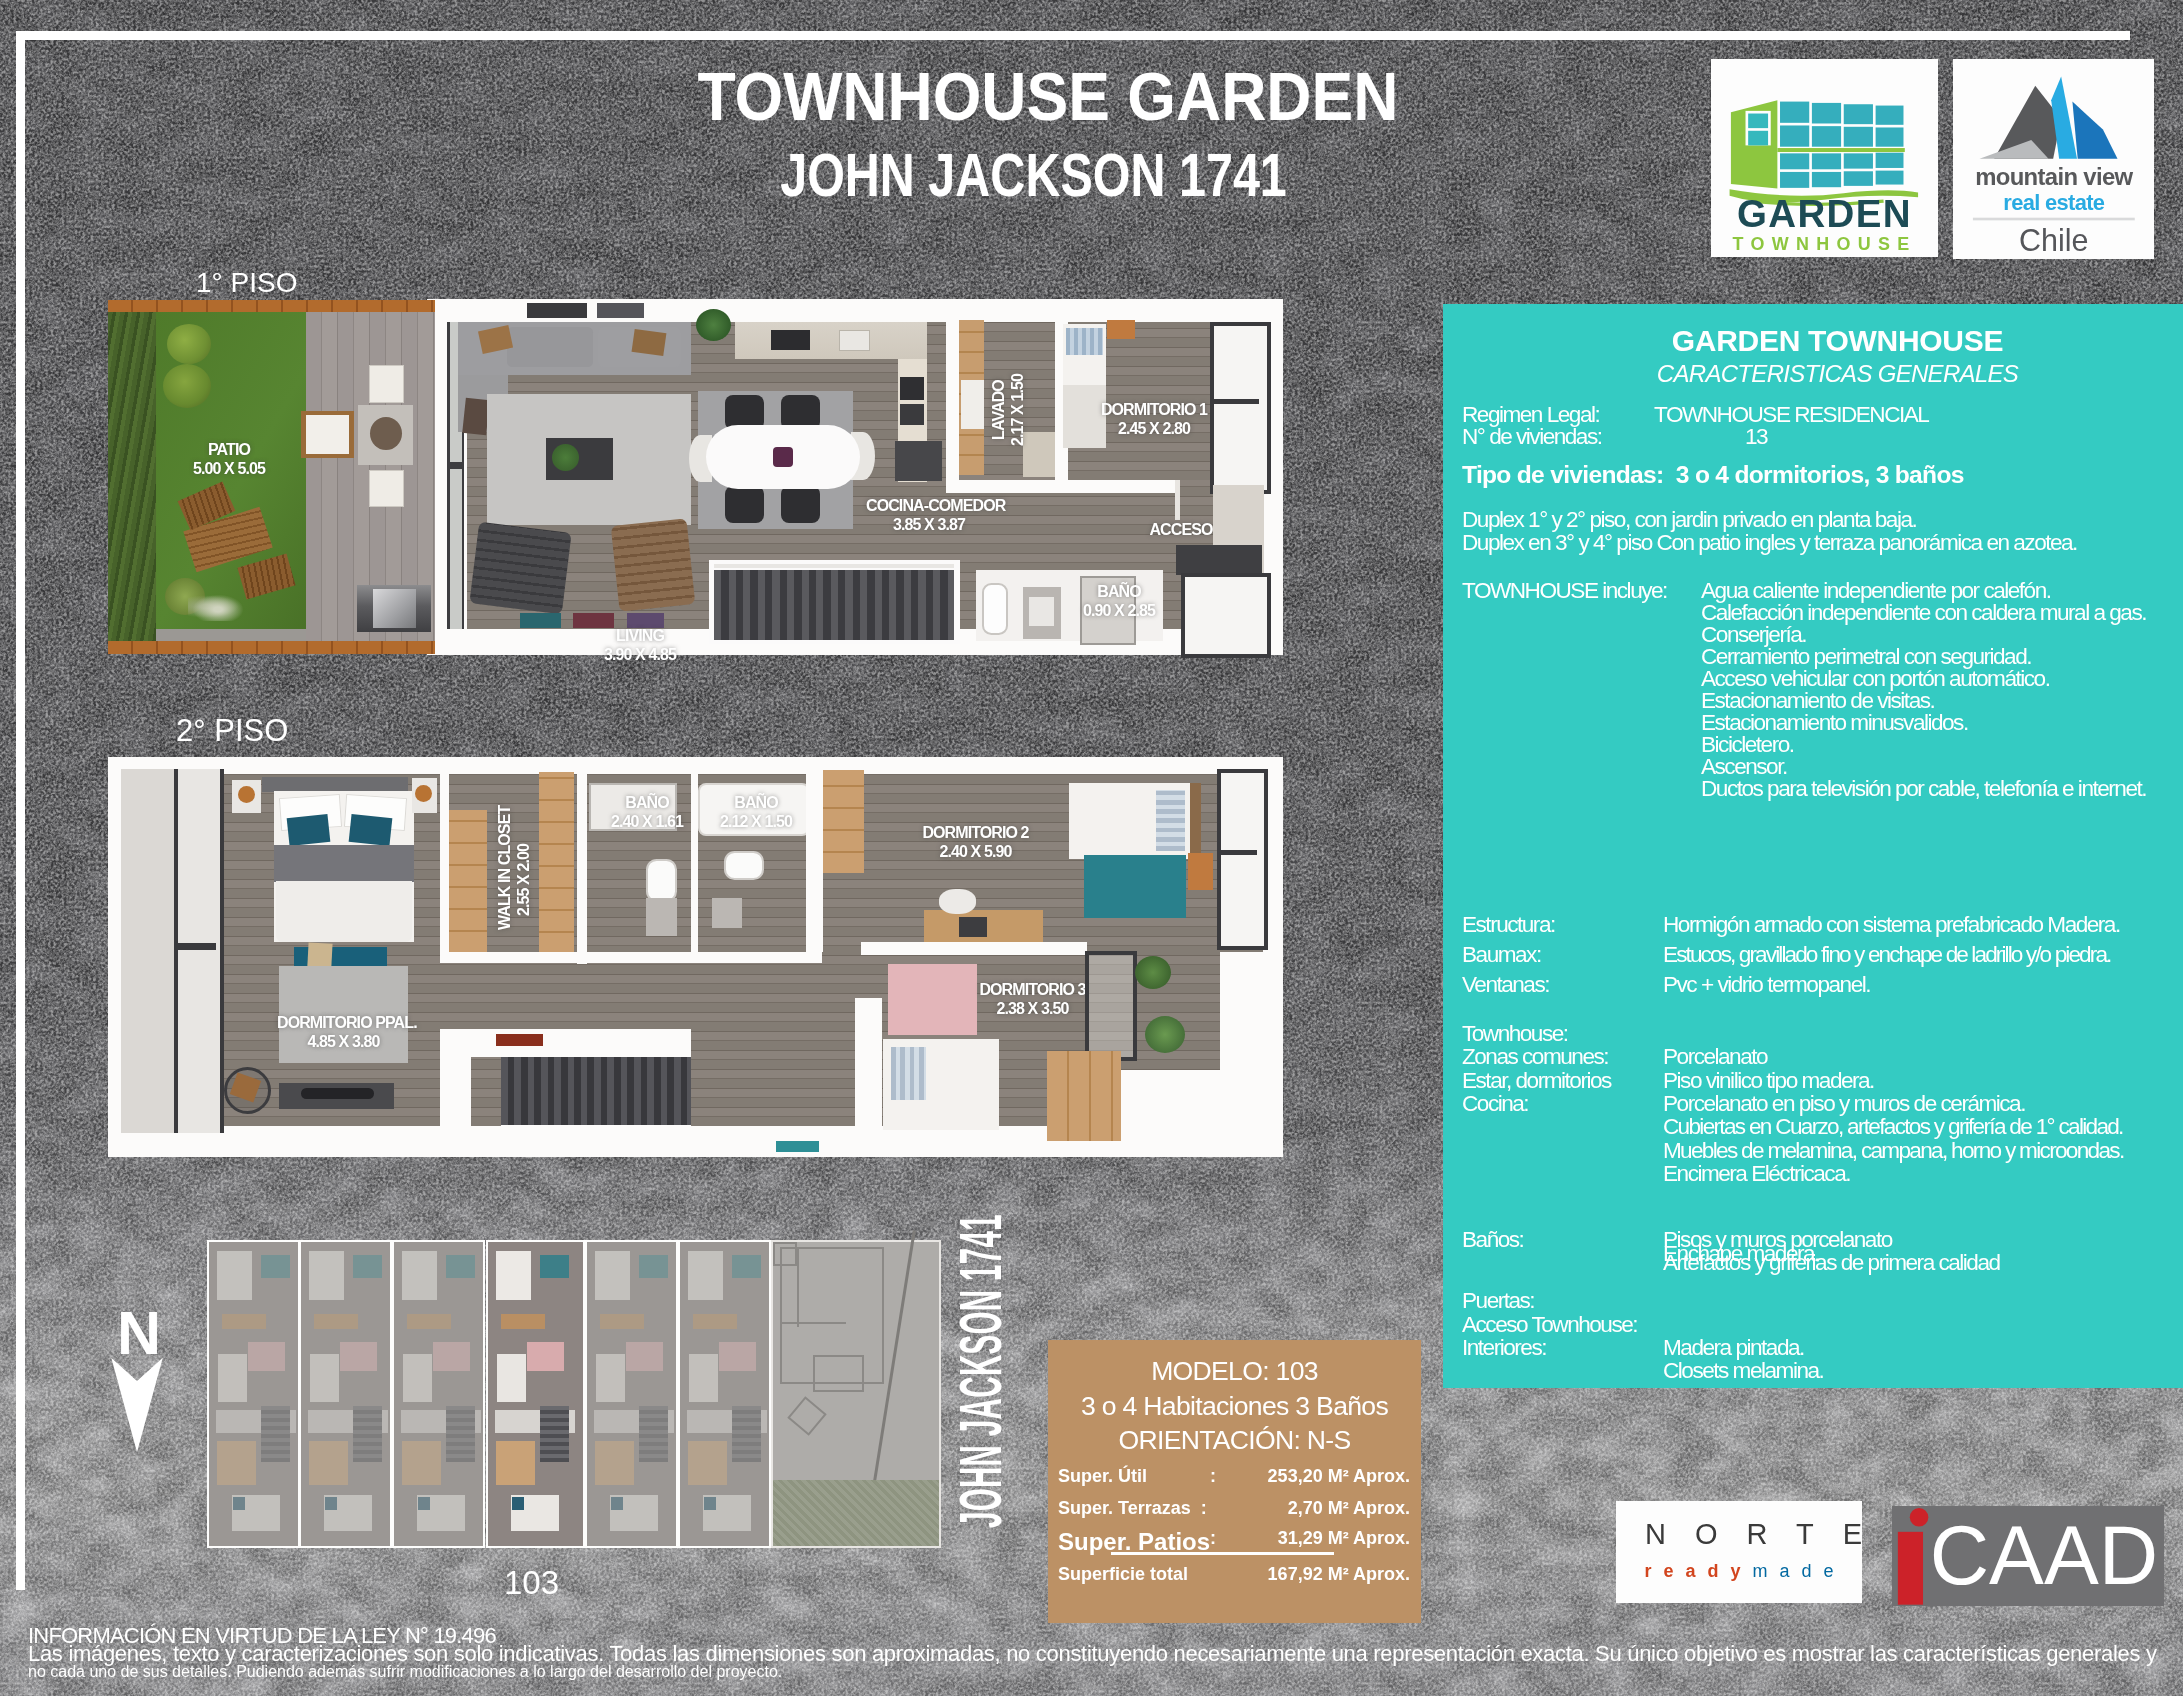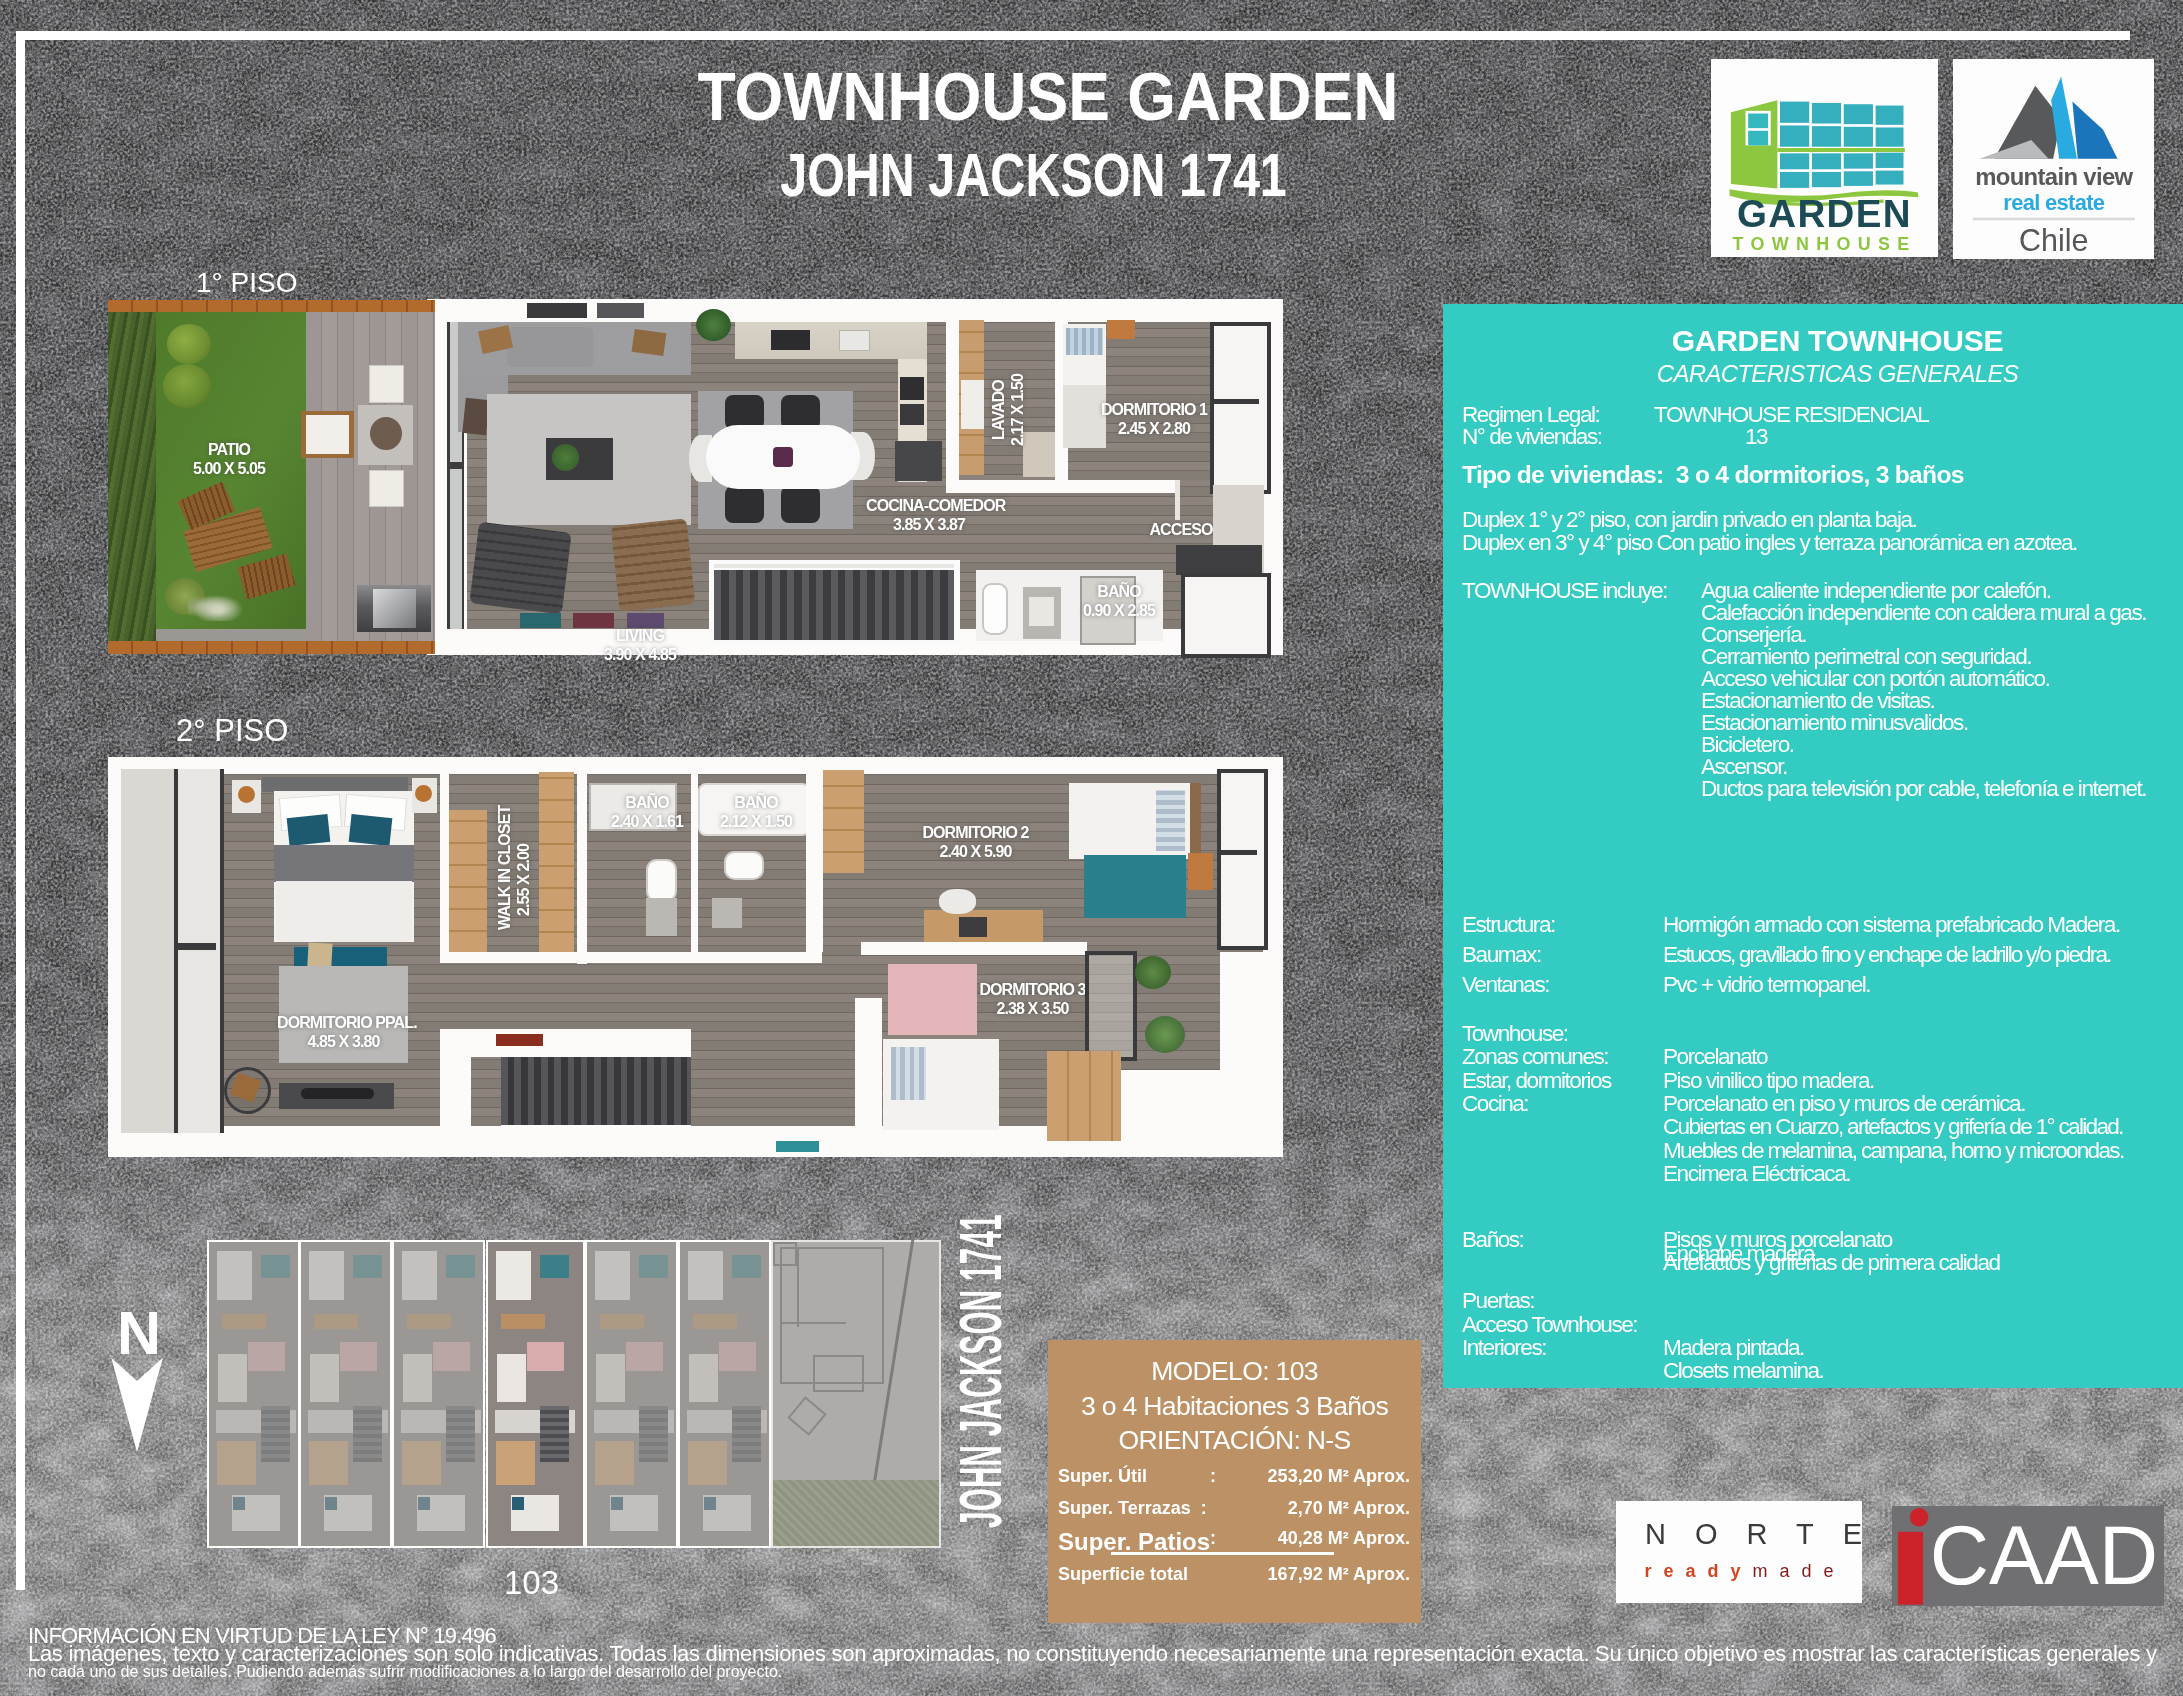"40,28 M² Aprox." div.abs { text: 40,28 -> 31,29 }
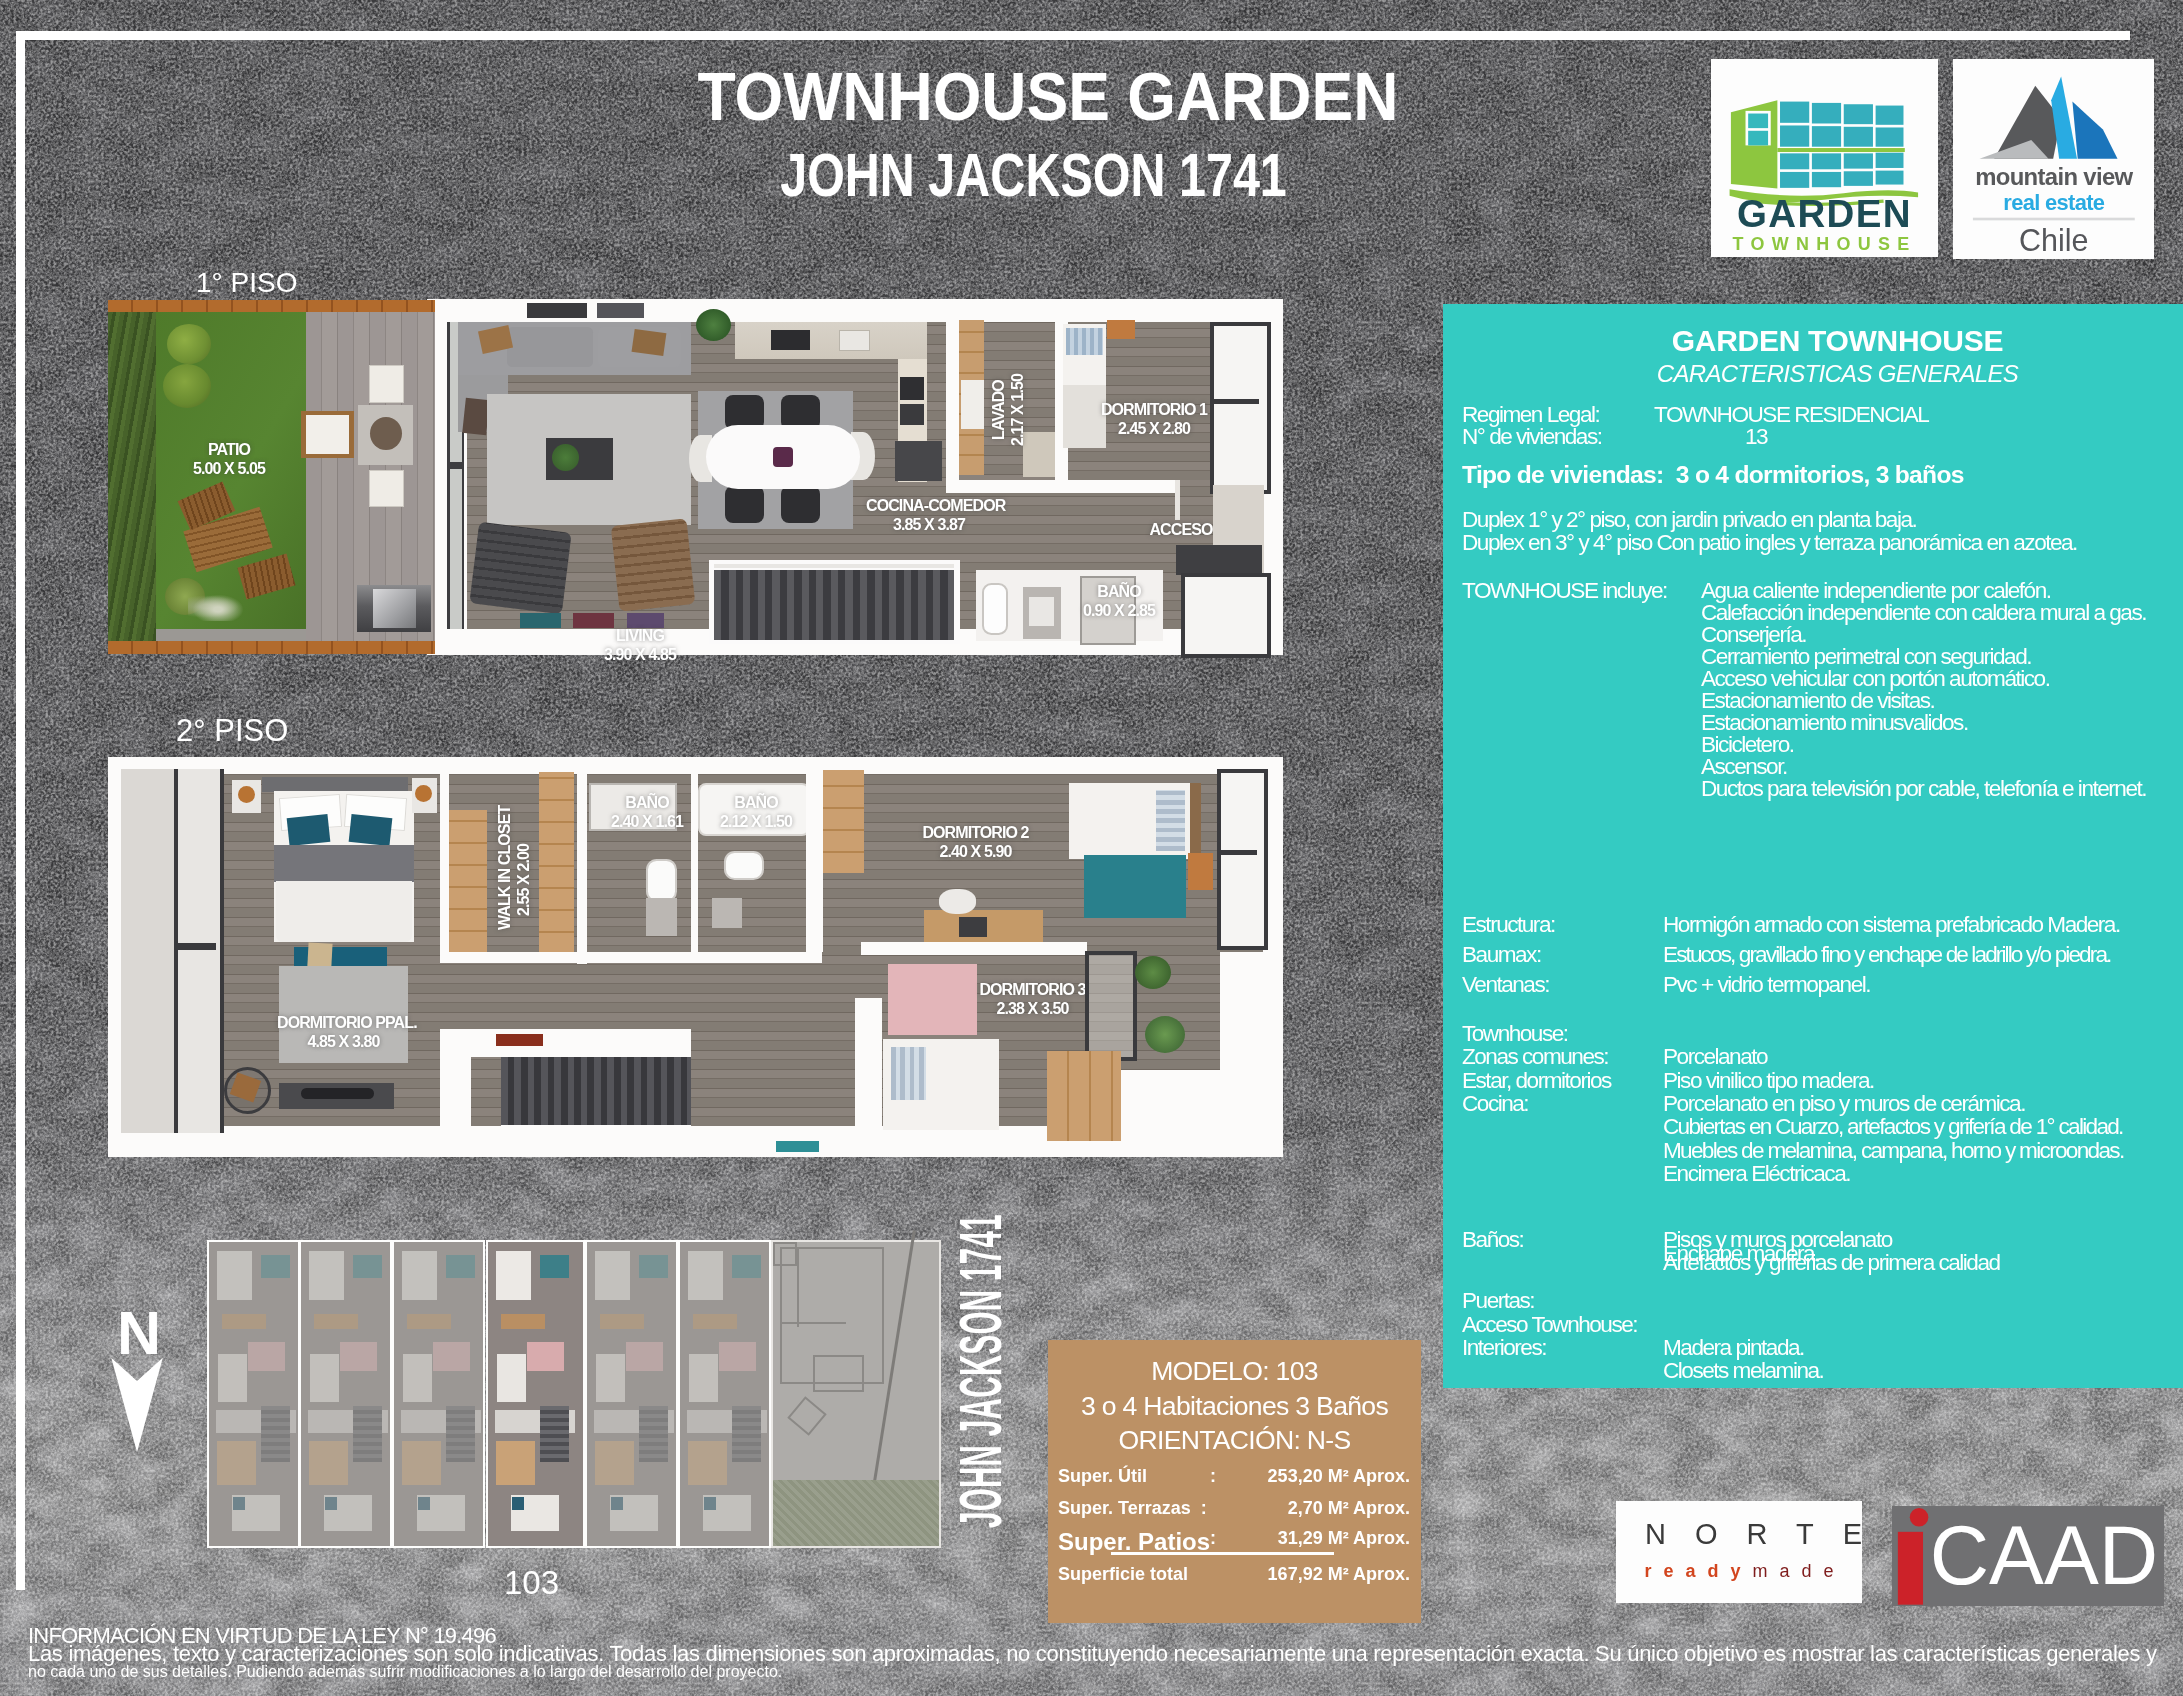"made" span { color: #7f1d1d -> #0369a1 }
